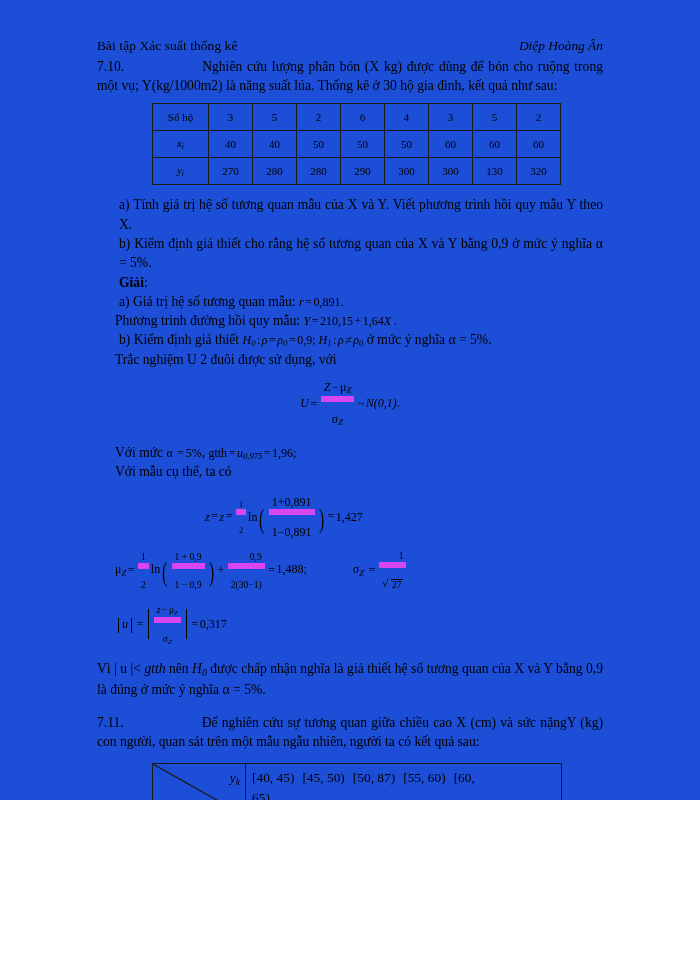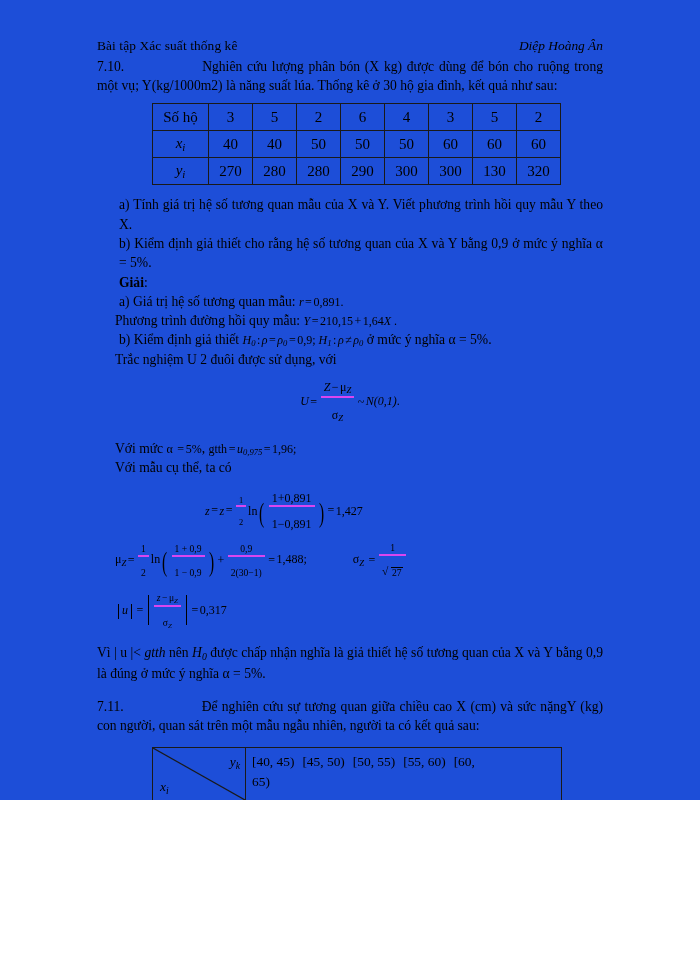"Số hộ" table.grid { font-size: 15px -> 11px }
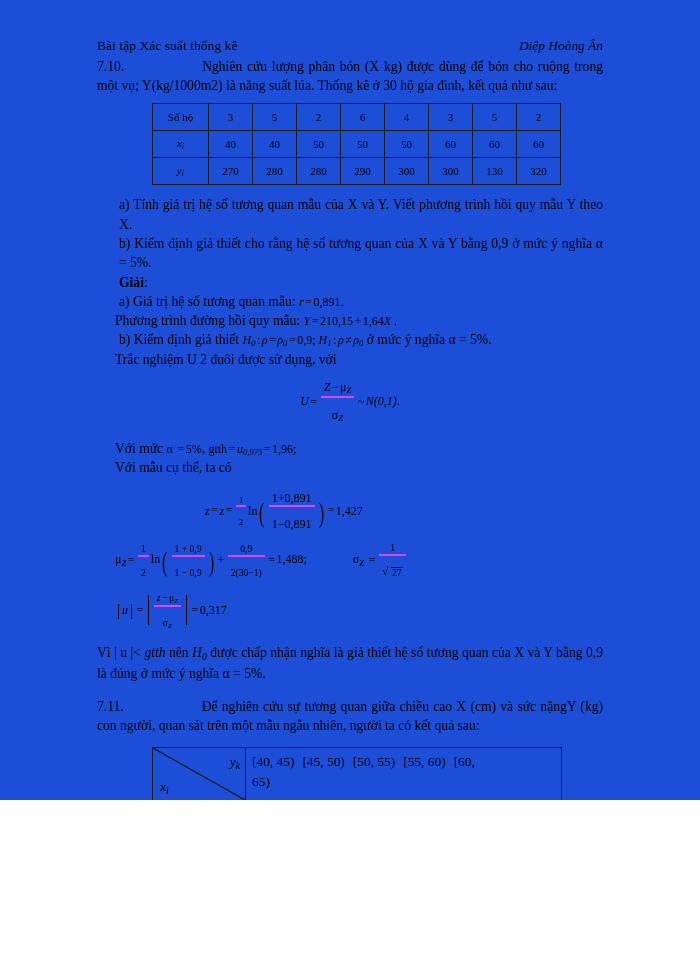"Z−μZ" .frac .num { border-bottom: 2px solid #d946ef -> 6px solid #d946ef; text-align: none -> right }
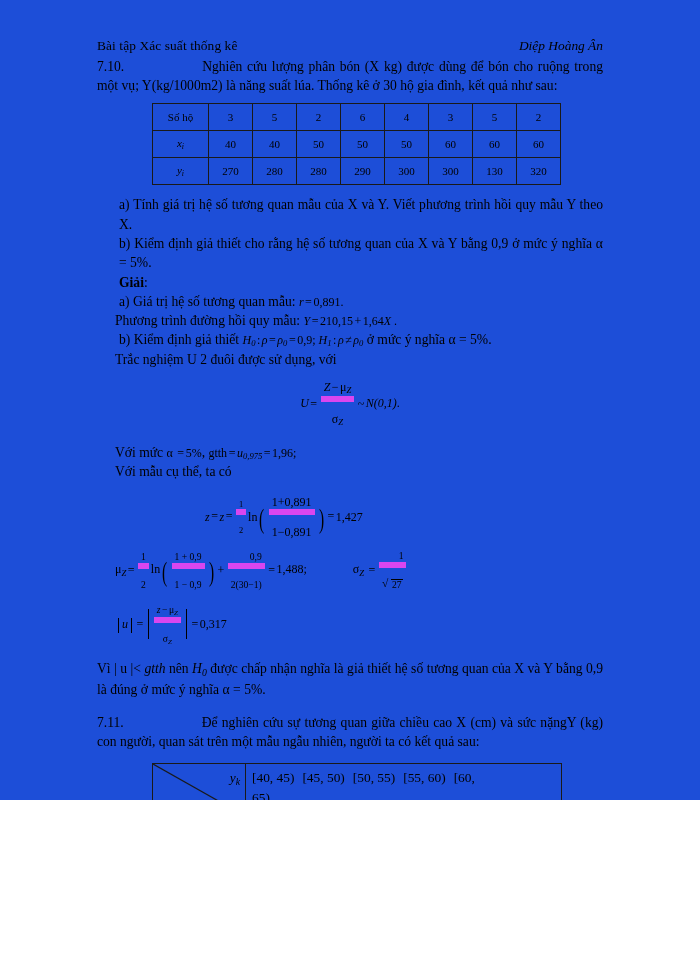"[50, 55)" span { text: 55 -> 87 }
